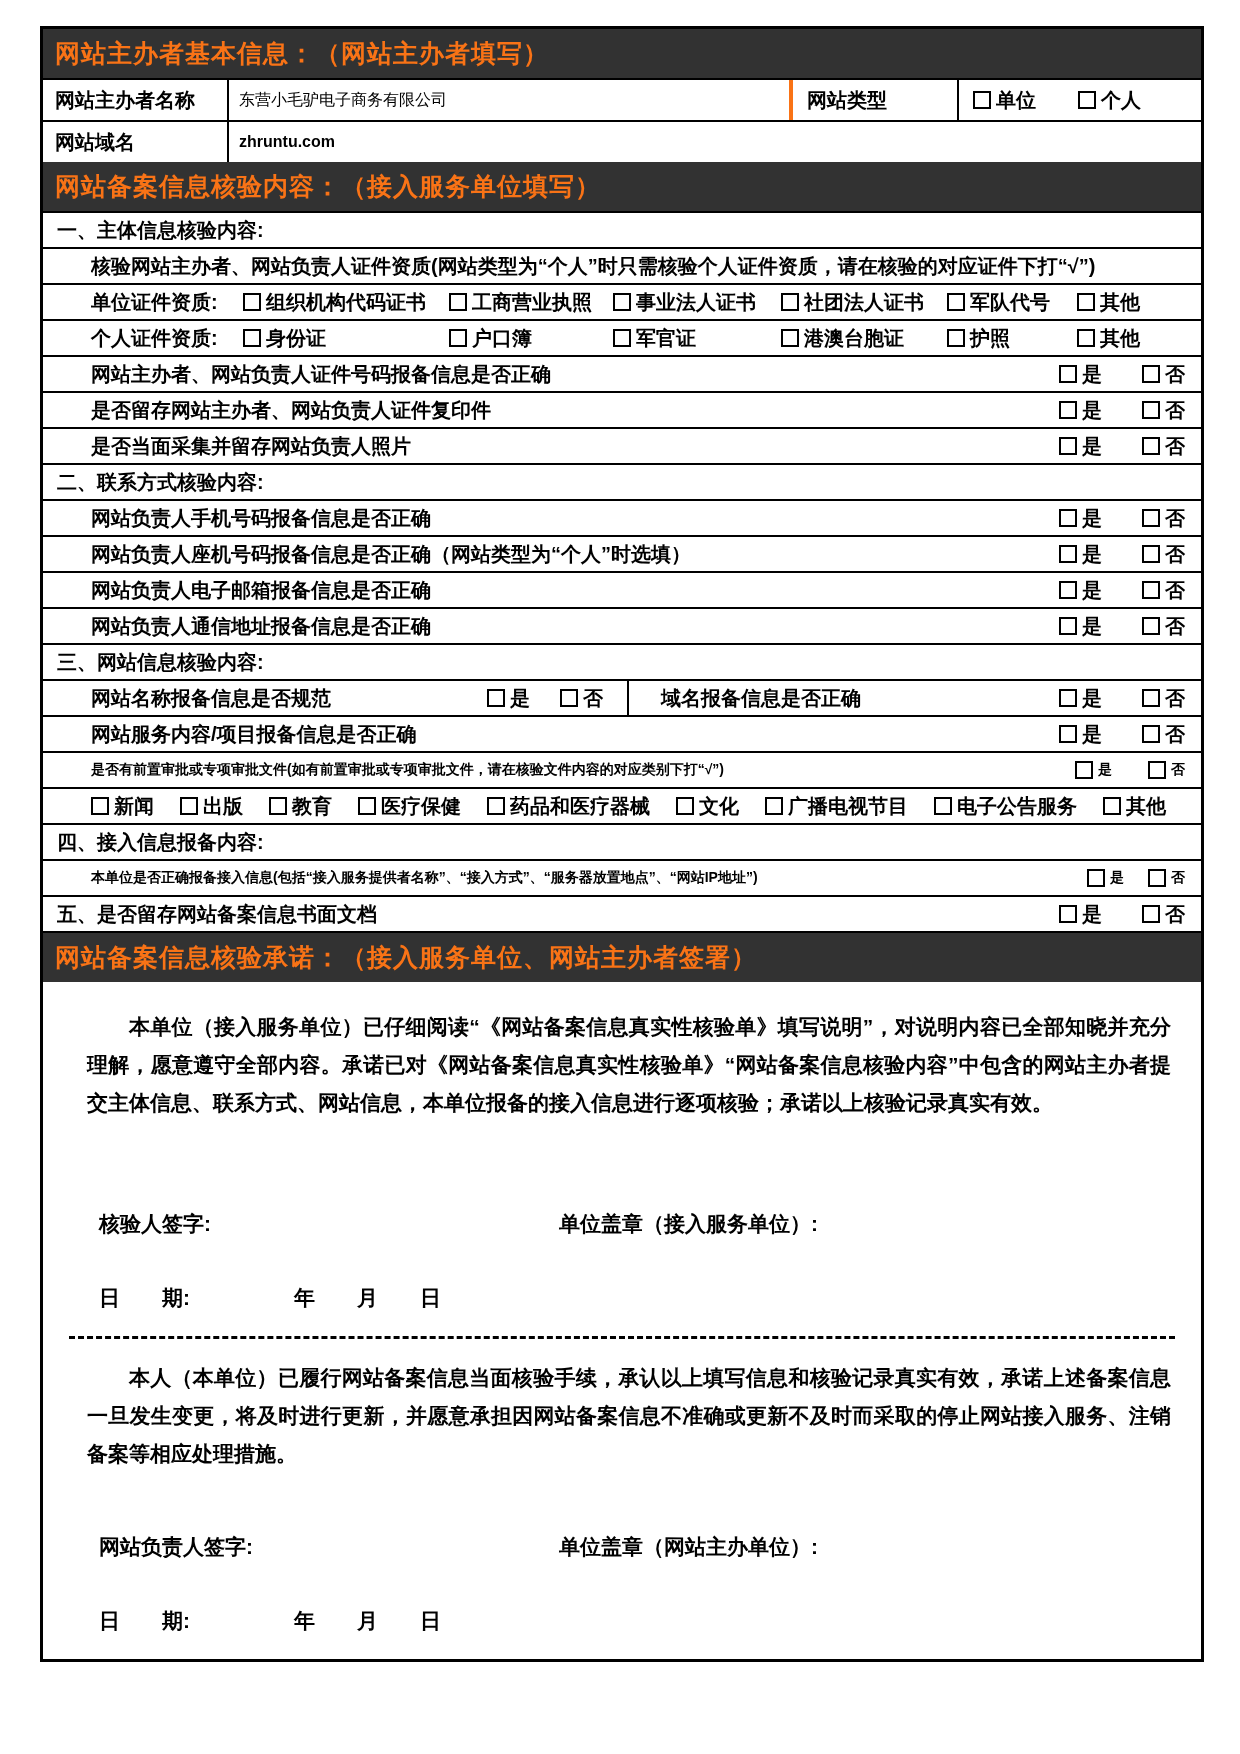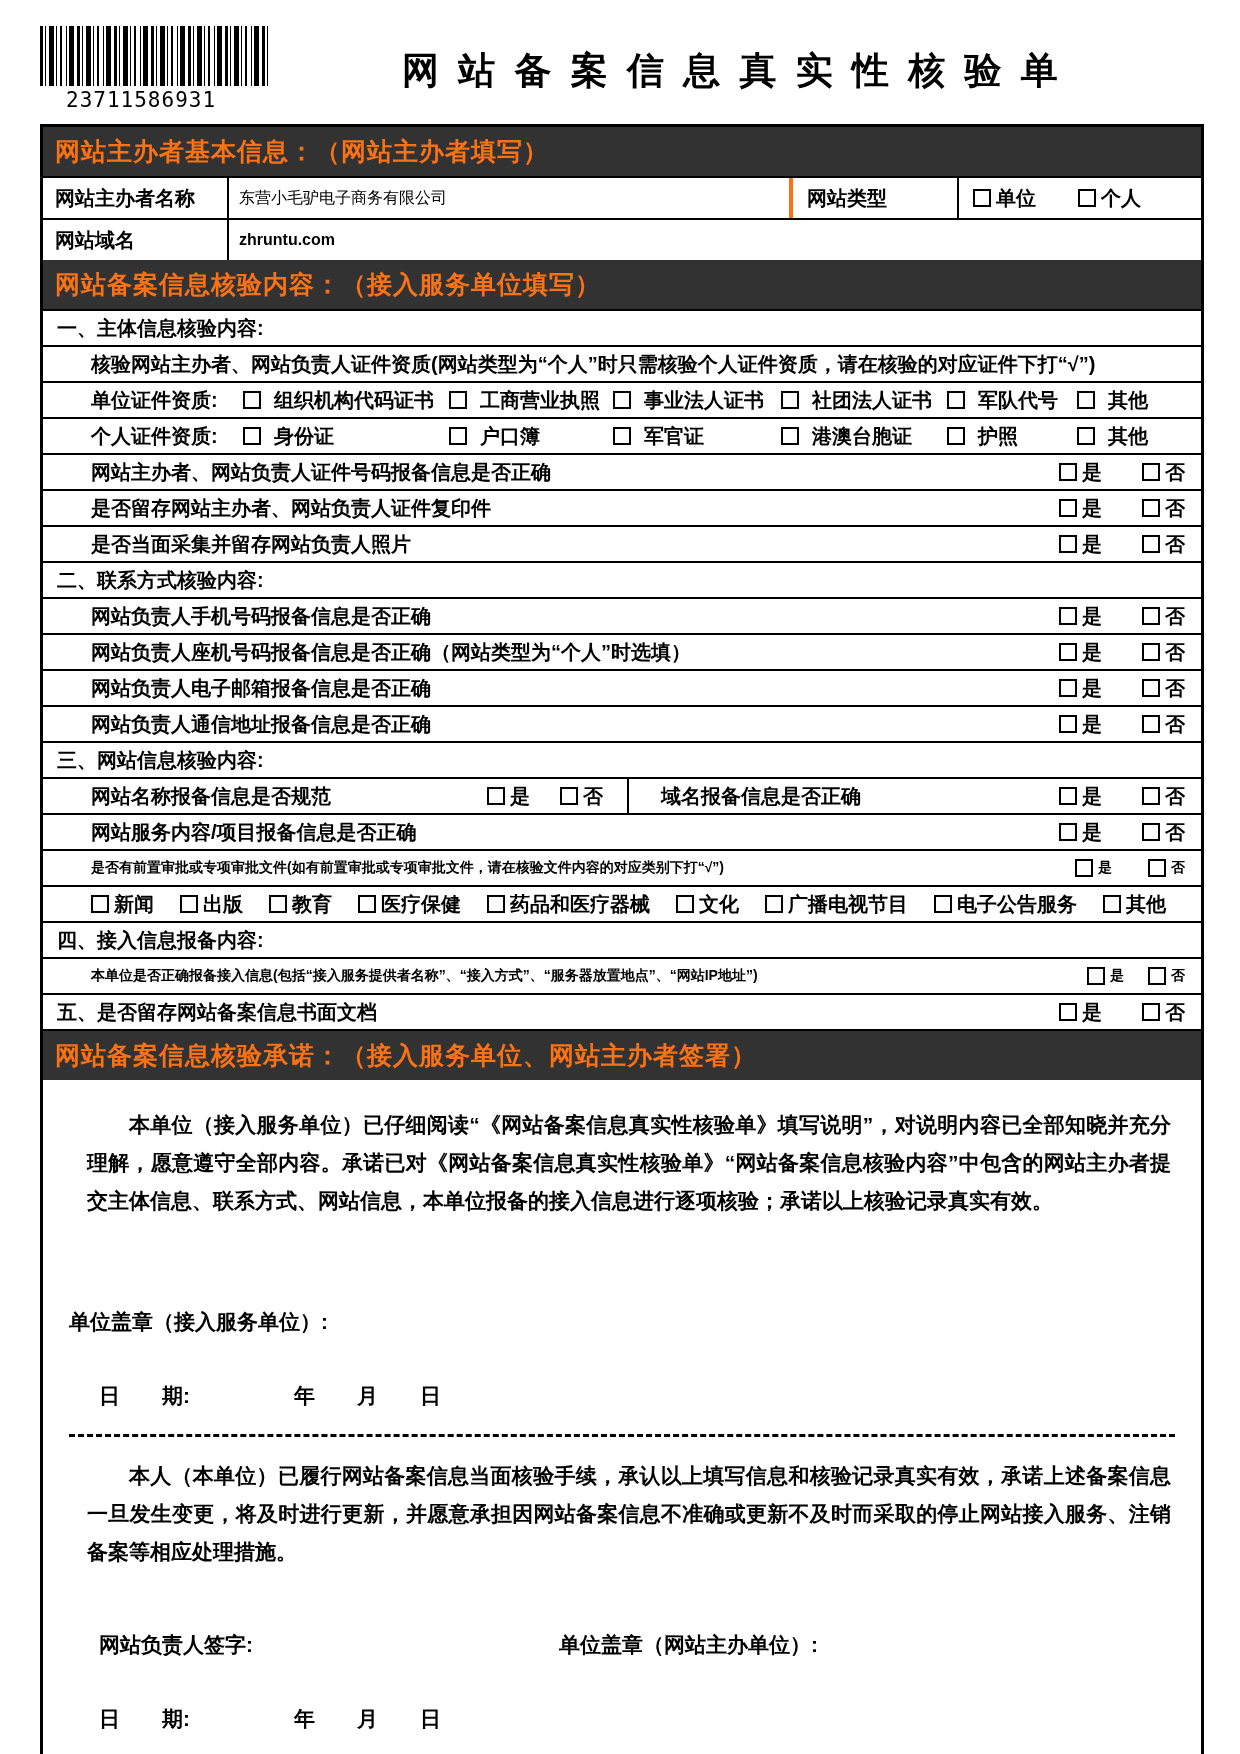"23711586931" div.top { html: <div> <div> <div></div> <div>23711586931</div> </div> <div>网站备案信息真实性核验单</div> </div> -> none }
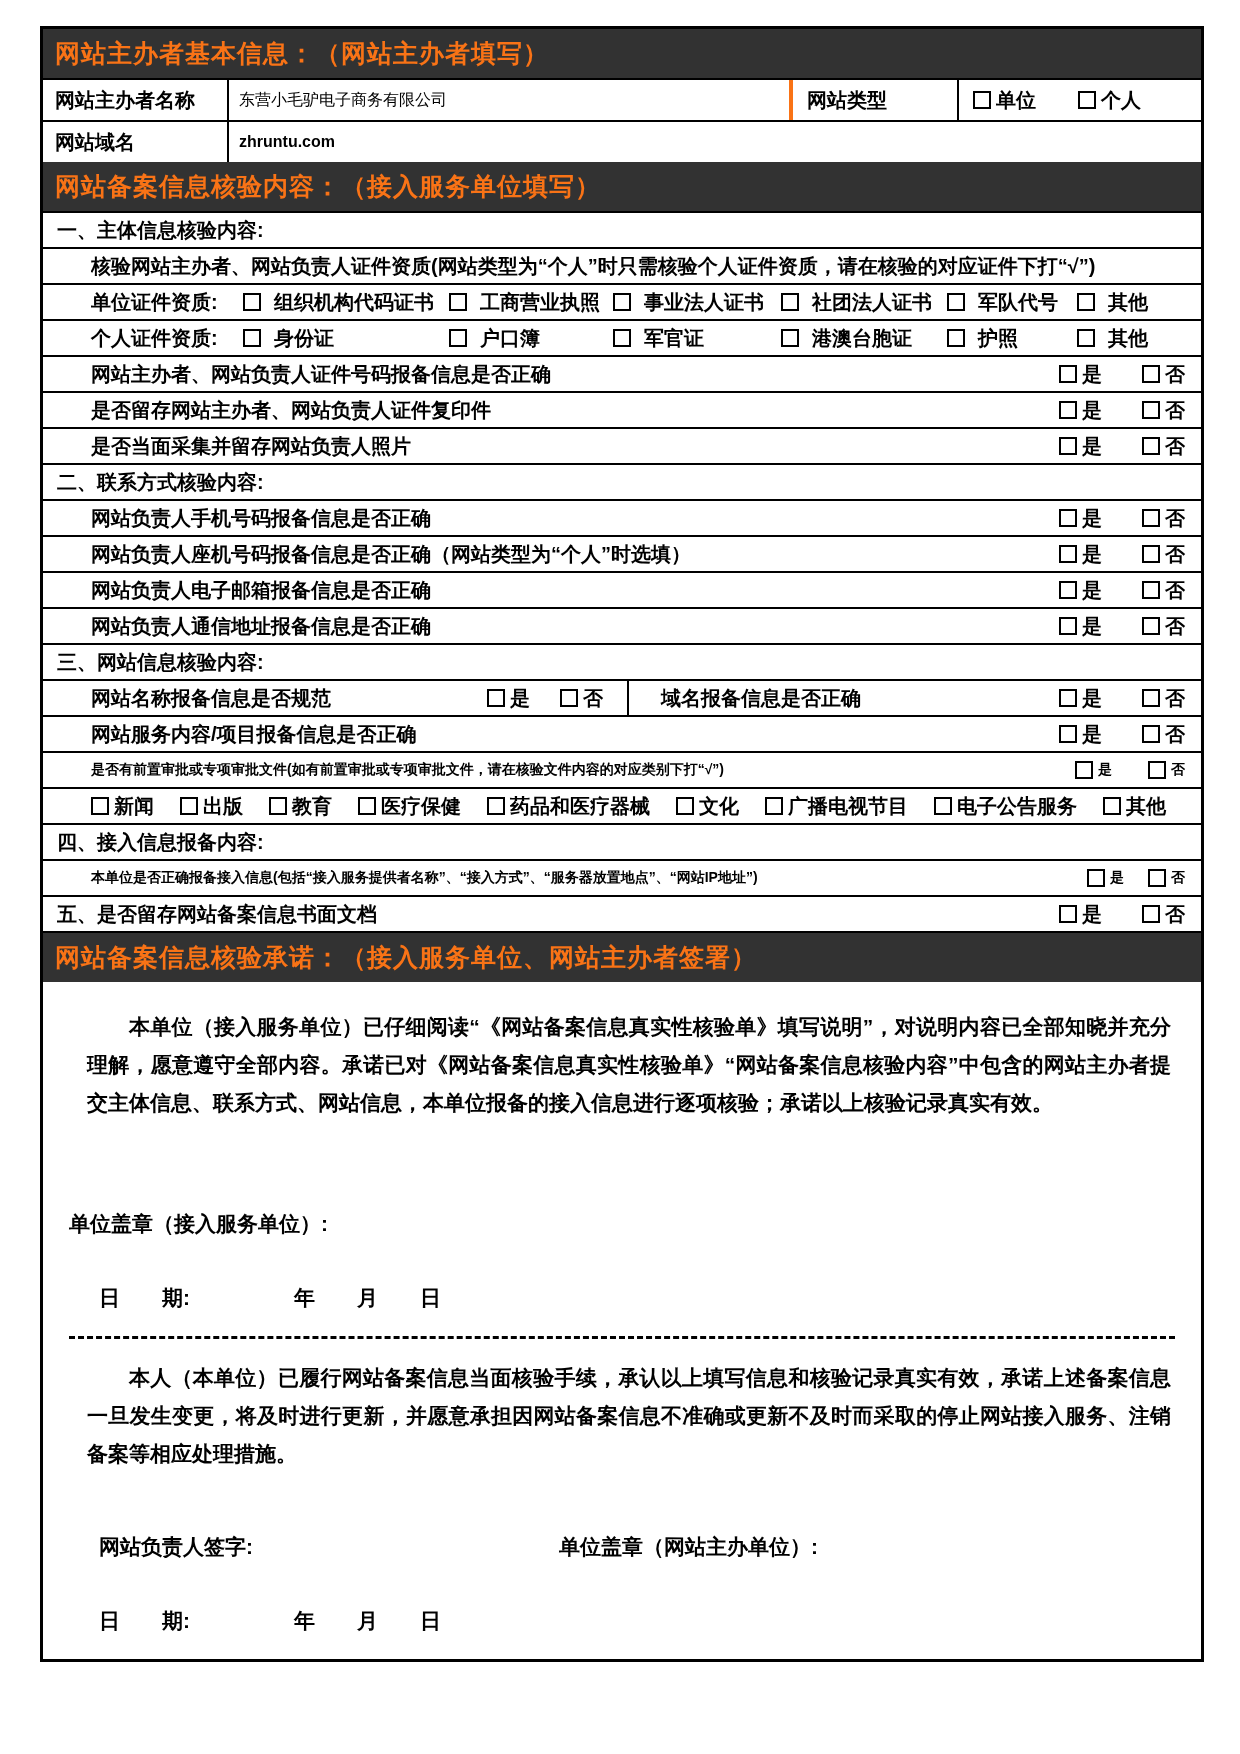"组织机构代码证书" .cert-col { gap: 13px -> 5px }
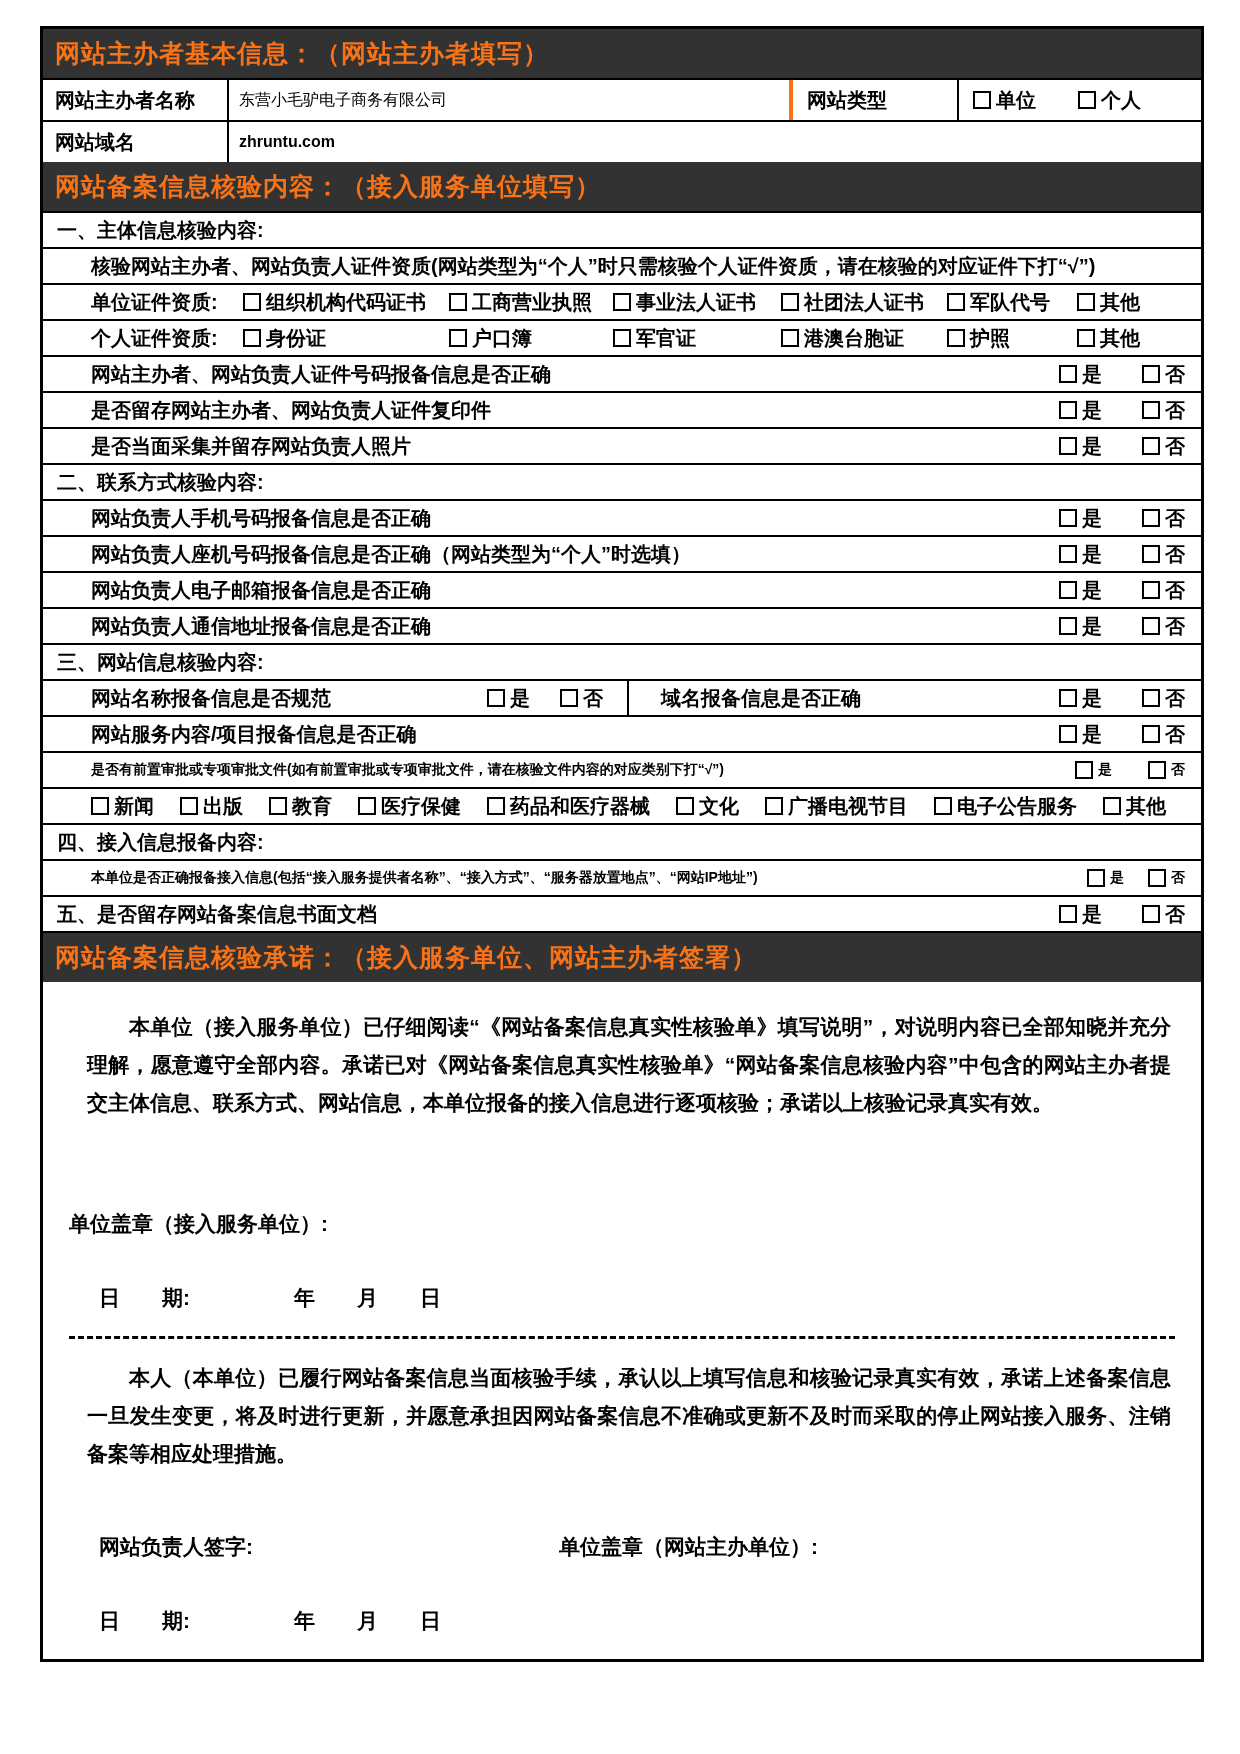"核验人签字:" span.sign-left { html: none -> <span>核验人签字:</span> }
